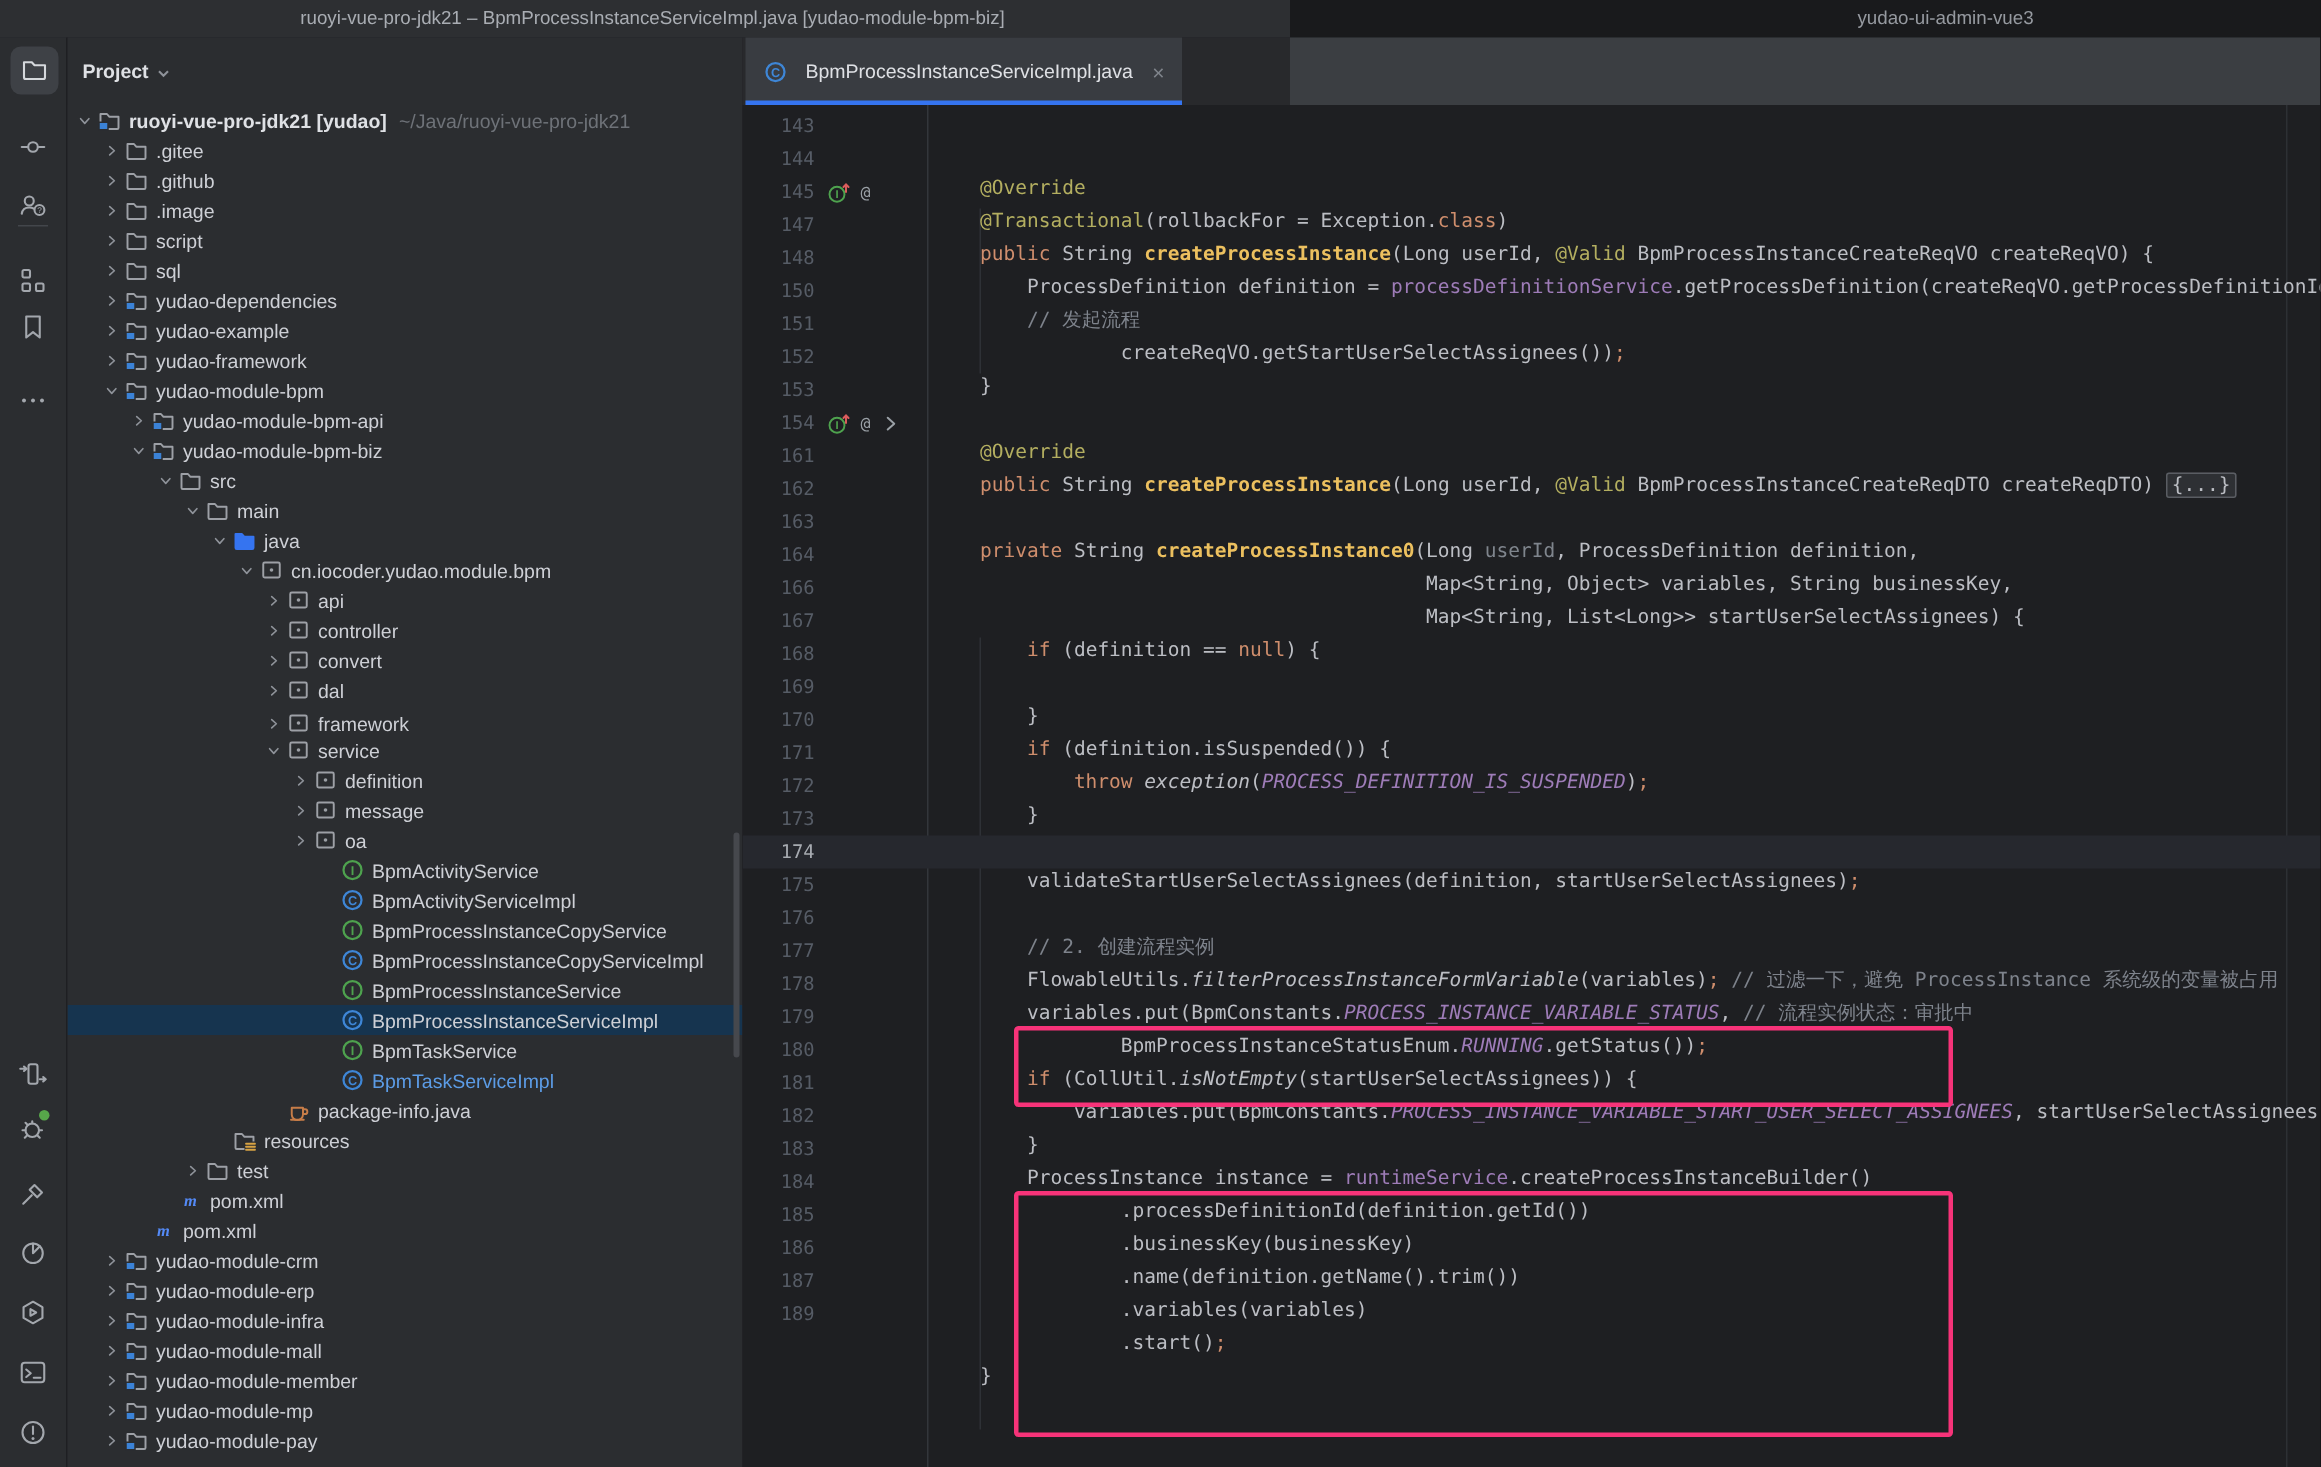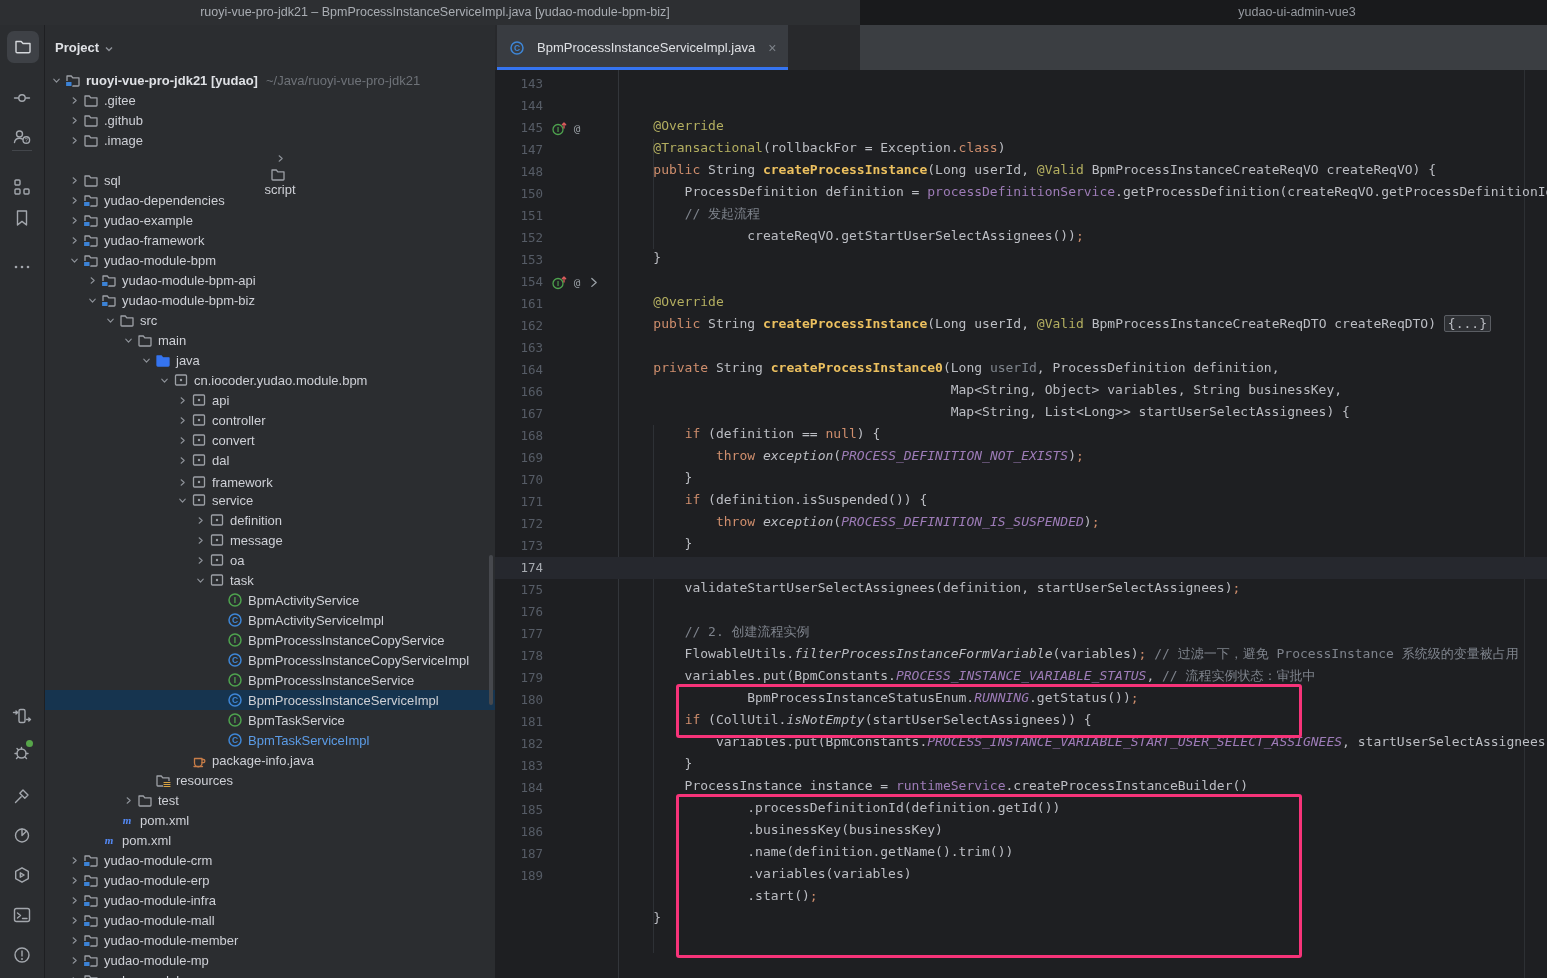"script" div.trow { flex-direction: column -> none }
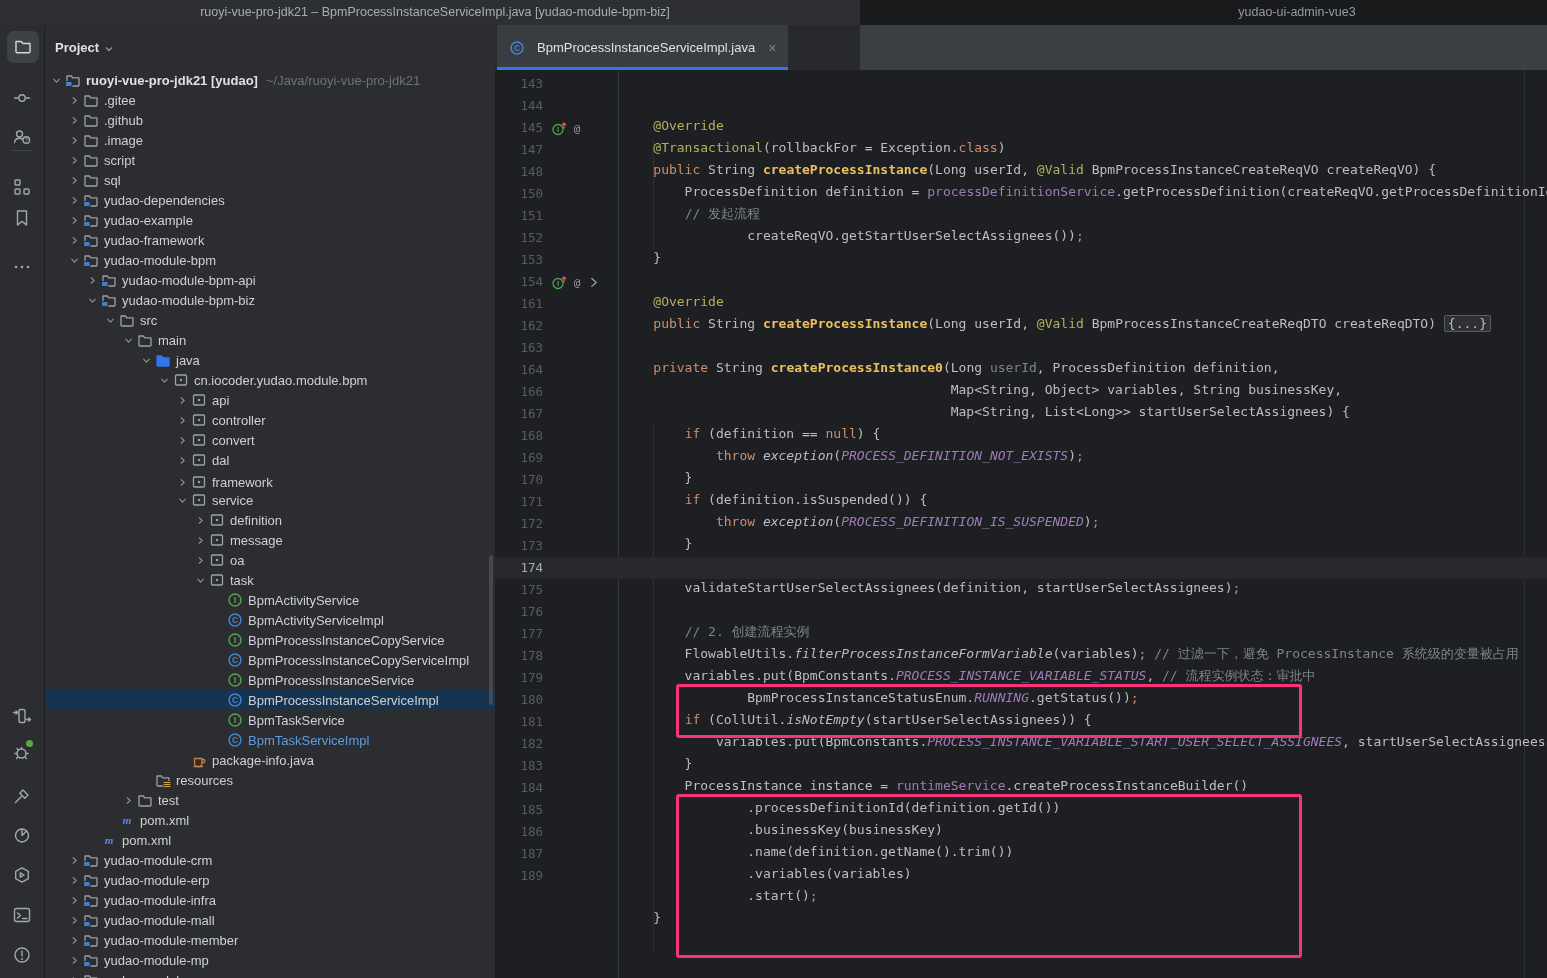"throw exception(PROCESS_DEFINITION_NOT_EXISTS);" span.ctext { html: <span><span> </span><span>throw</span><span> </span><span>exception</span><span>(</span><span>PROCESS_DEFINITION_NOT_EXISTS</span><span>)</span><span>;</span></span> -> none }
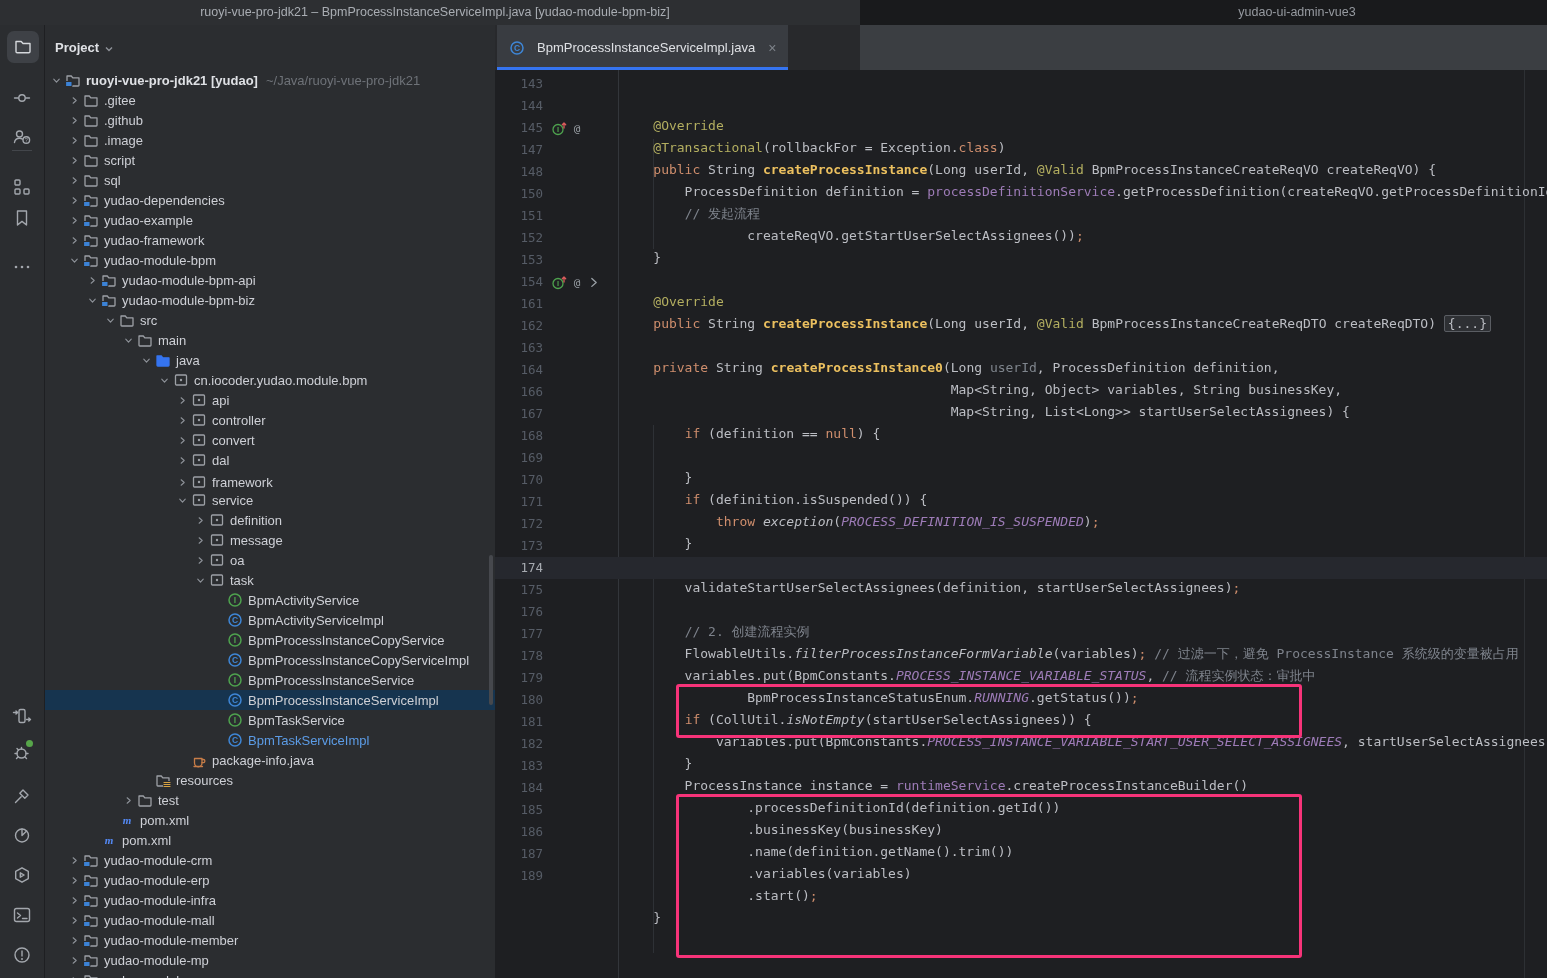"task" div.trow { html: <div> <span> <svg> <polyline></polyline> </svg> </span> <span> <svg> <rect></rect> <circle></circle> </svg> </span> <span>task</span> </div> -> none }
